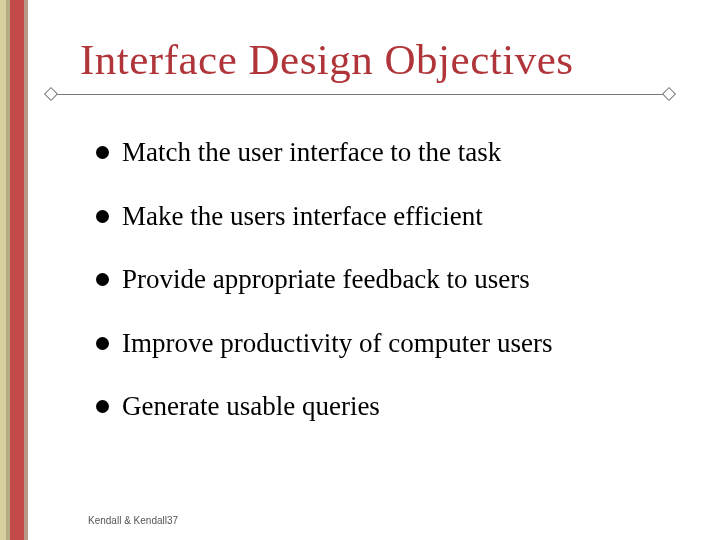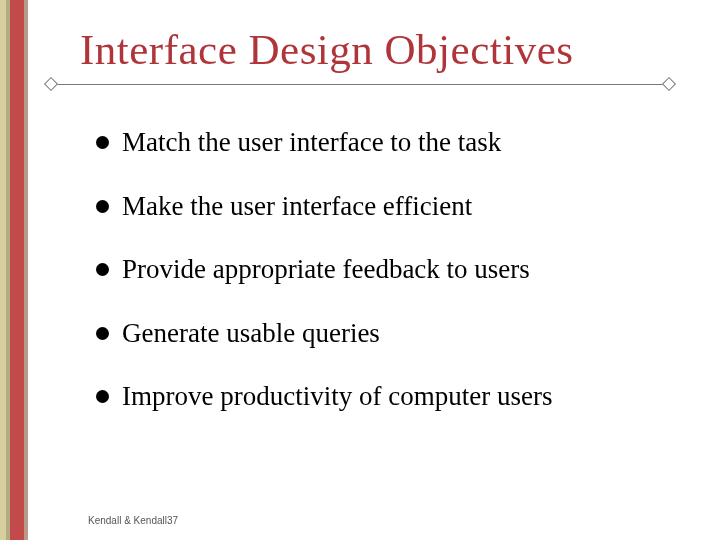"Interface Design Objectives" .title { margin: 25px 0 10px 80px -> 35px 0 10px 80px }
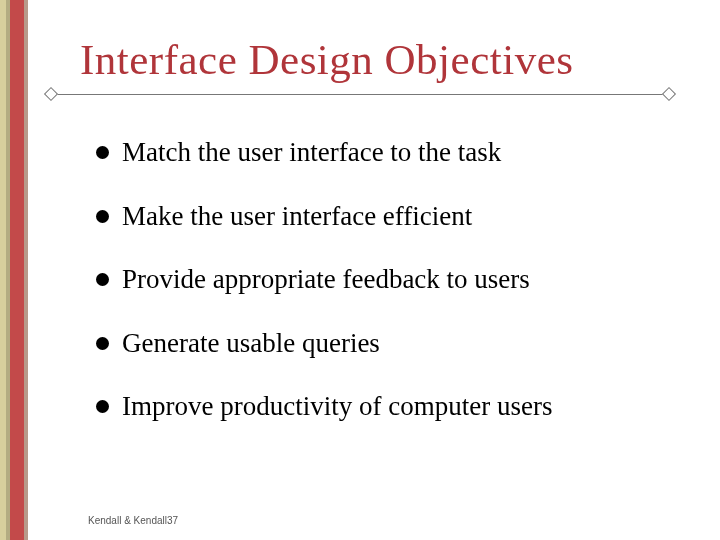"Make the user interface efficient" li { text: user -> users }
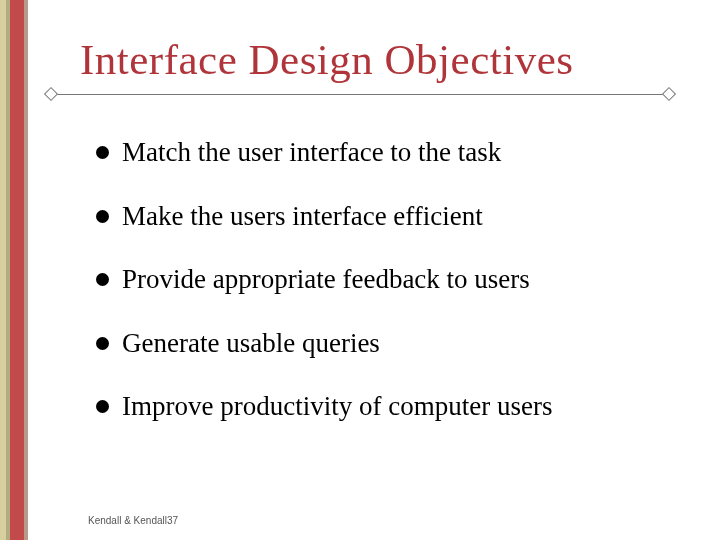"Generate usable queries" li { order: before "Improve productivity of computer users" -> after "Improve productivity of computer users" }
